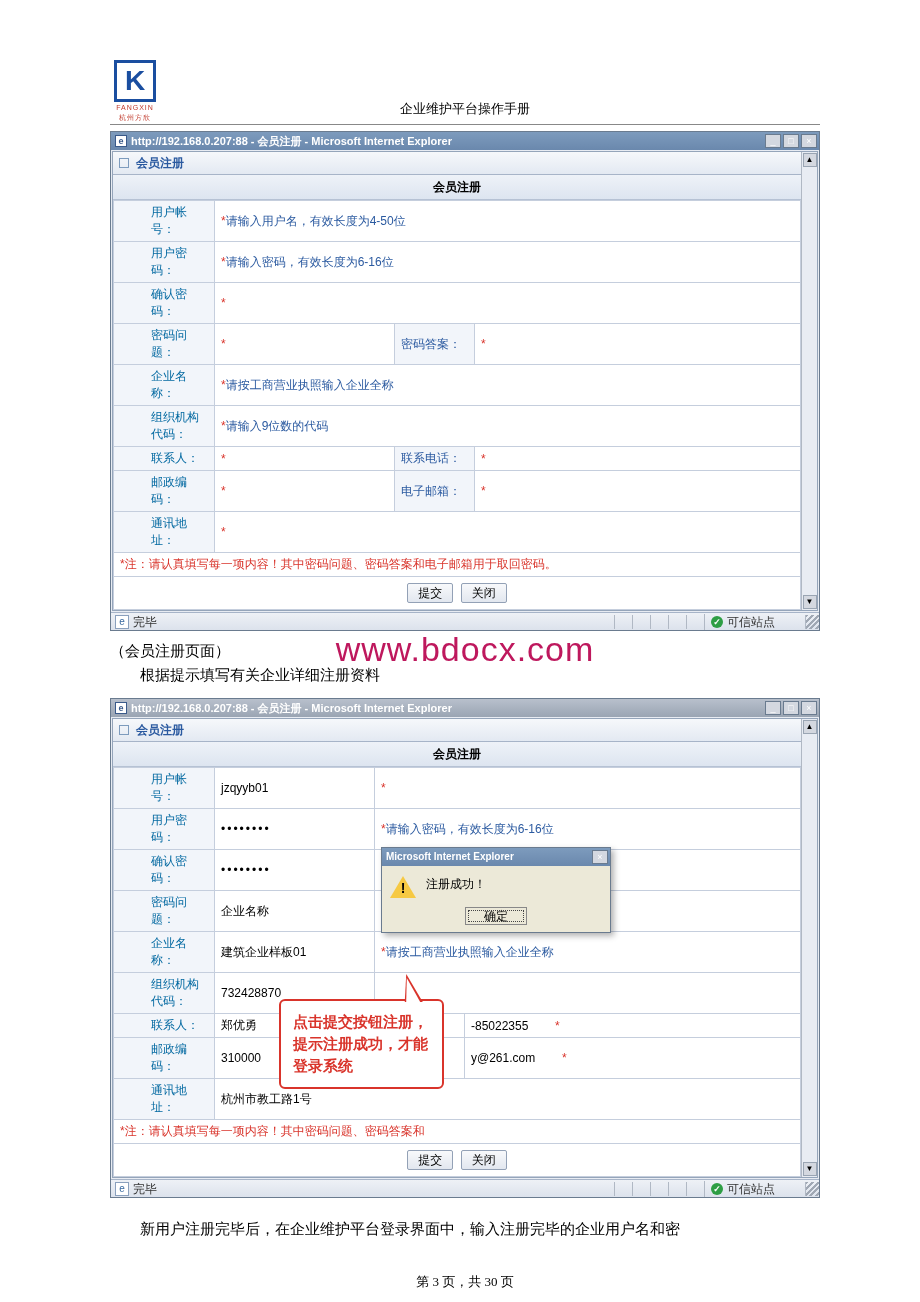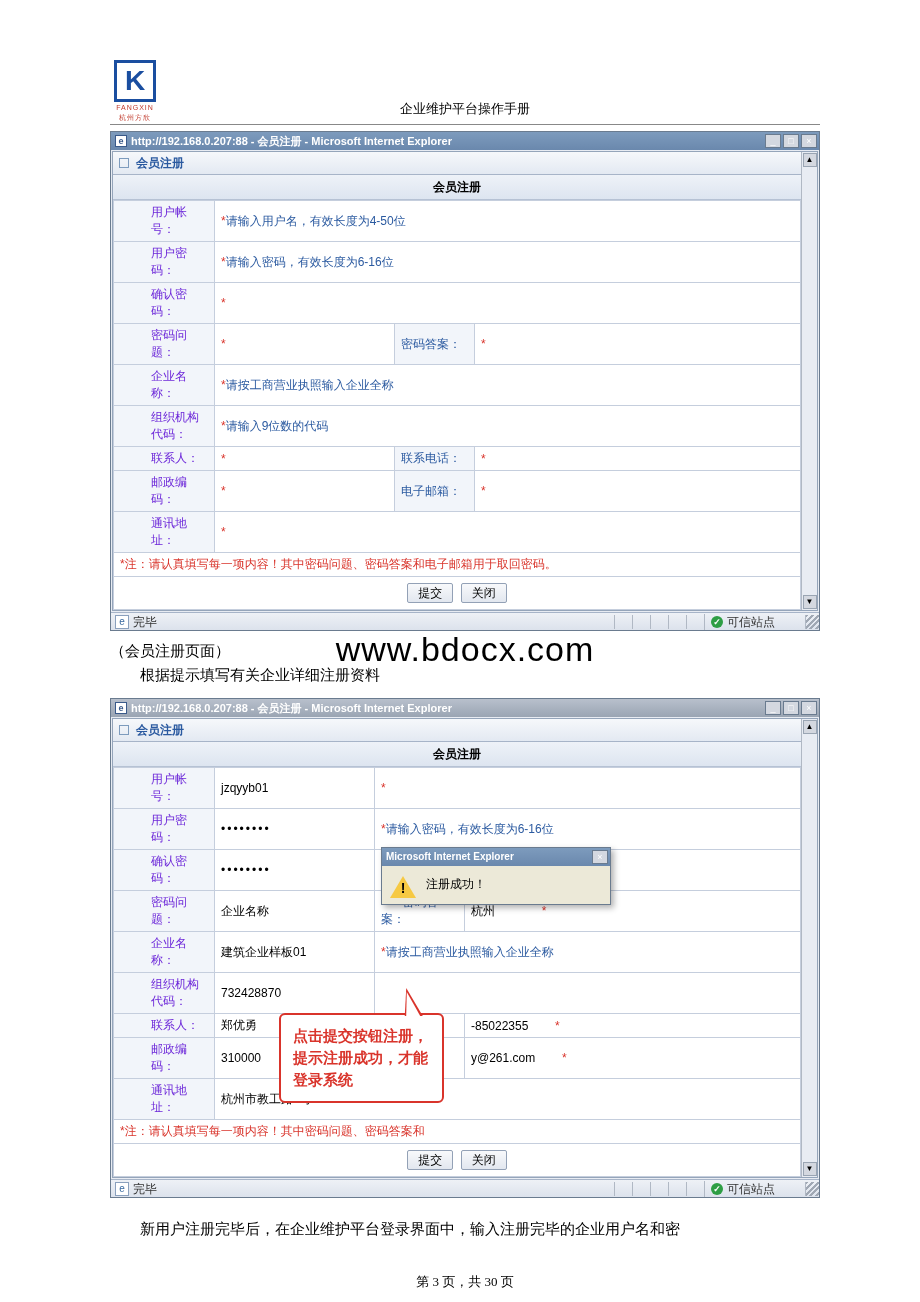"用户帐号：" table.form td.lbl { color: #6d28d9 -> #0369a1 }
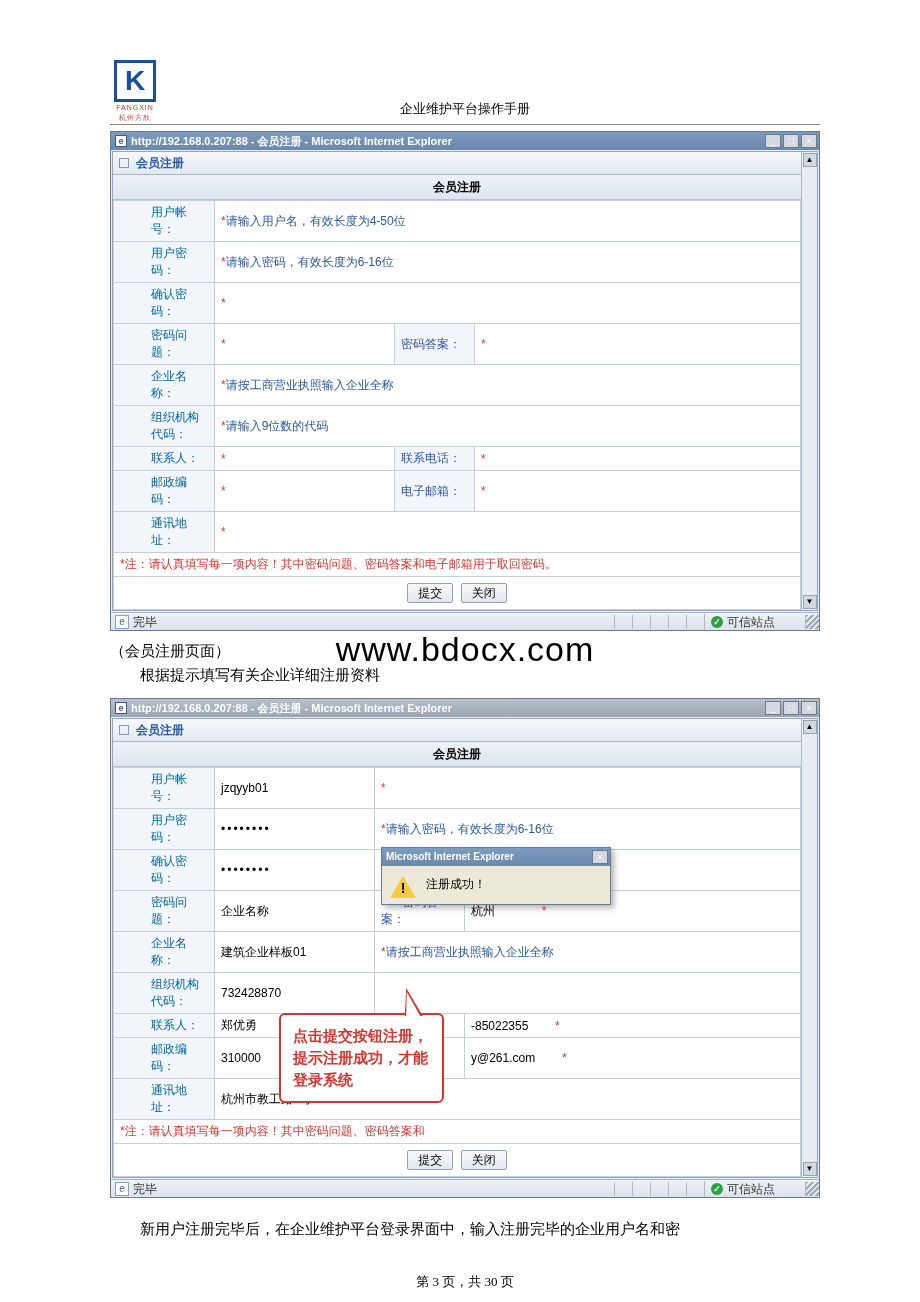"www.bdocx.com" .watermark { color: #000000 -> #be185d }
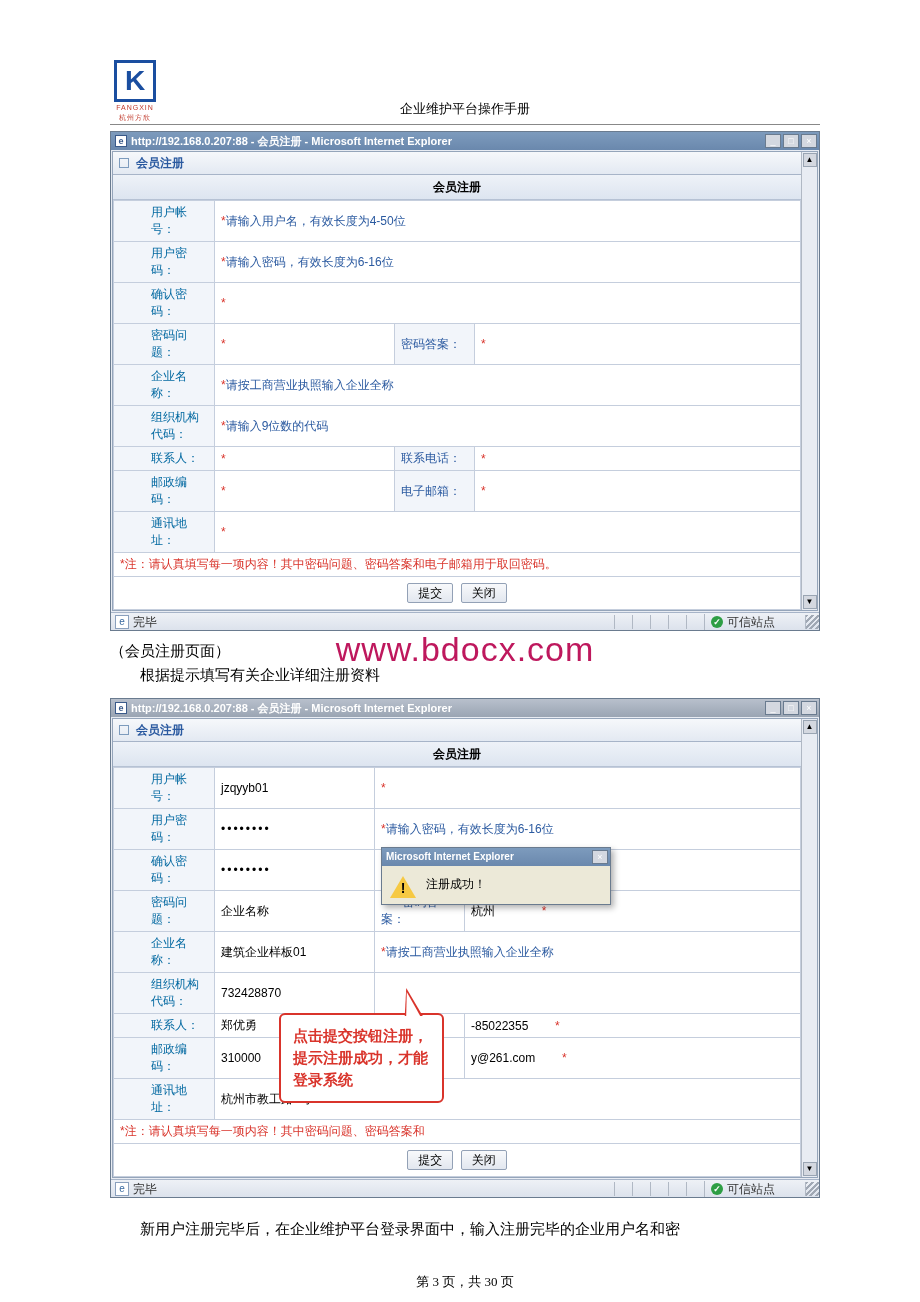"确定" div.popup-btns { html: none -> <div> <span>确定</span> </div> }
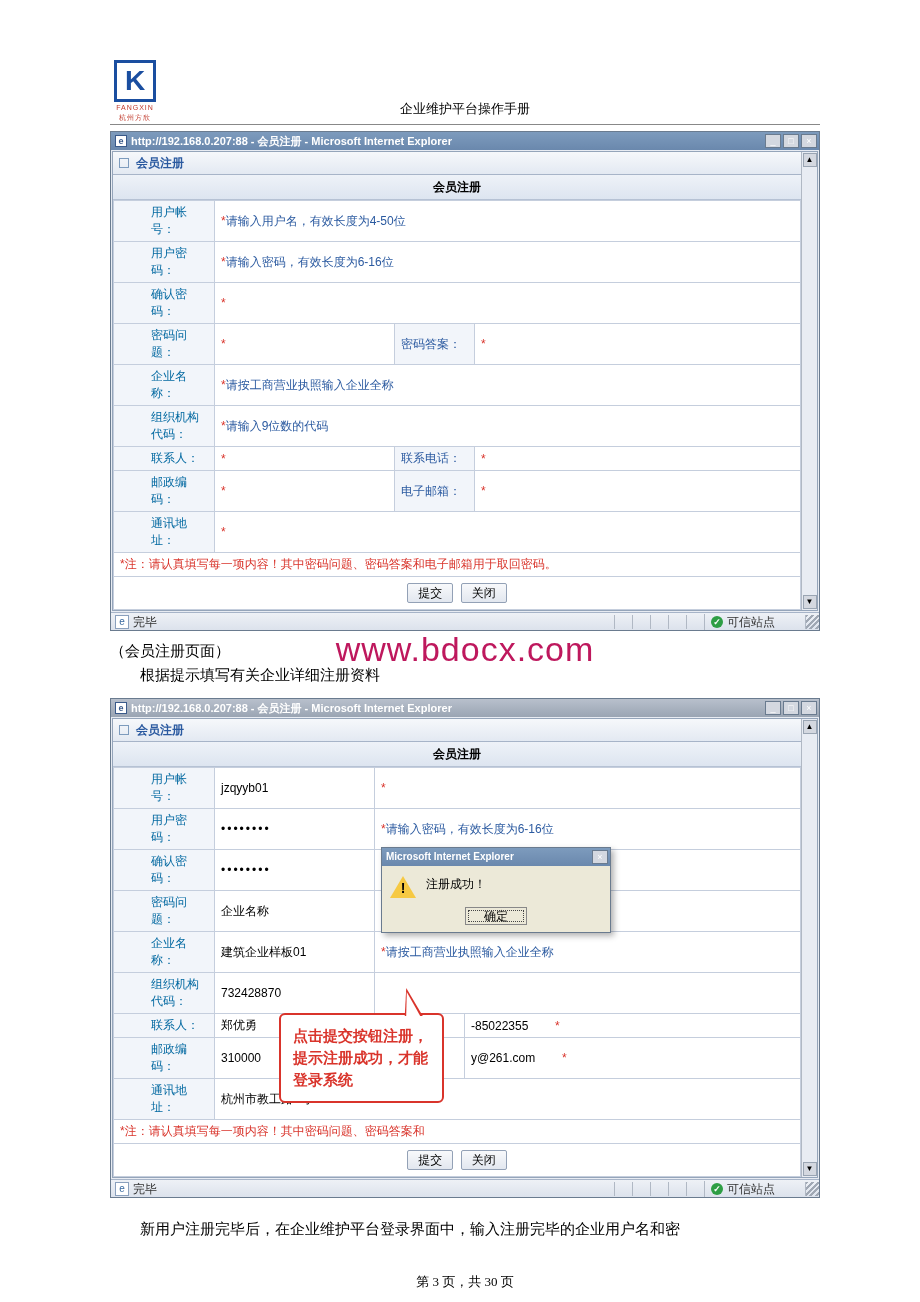"点击提交按钮注册，提示注册成功，才能登录系统" .callout { top: 294px -> 280px }
